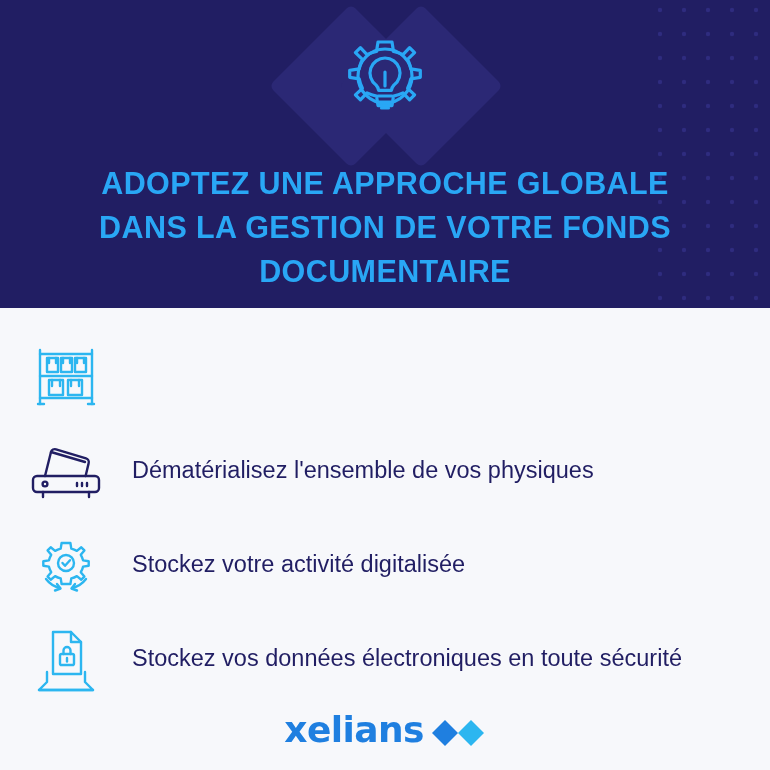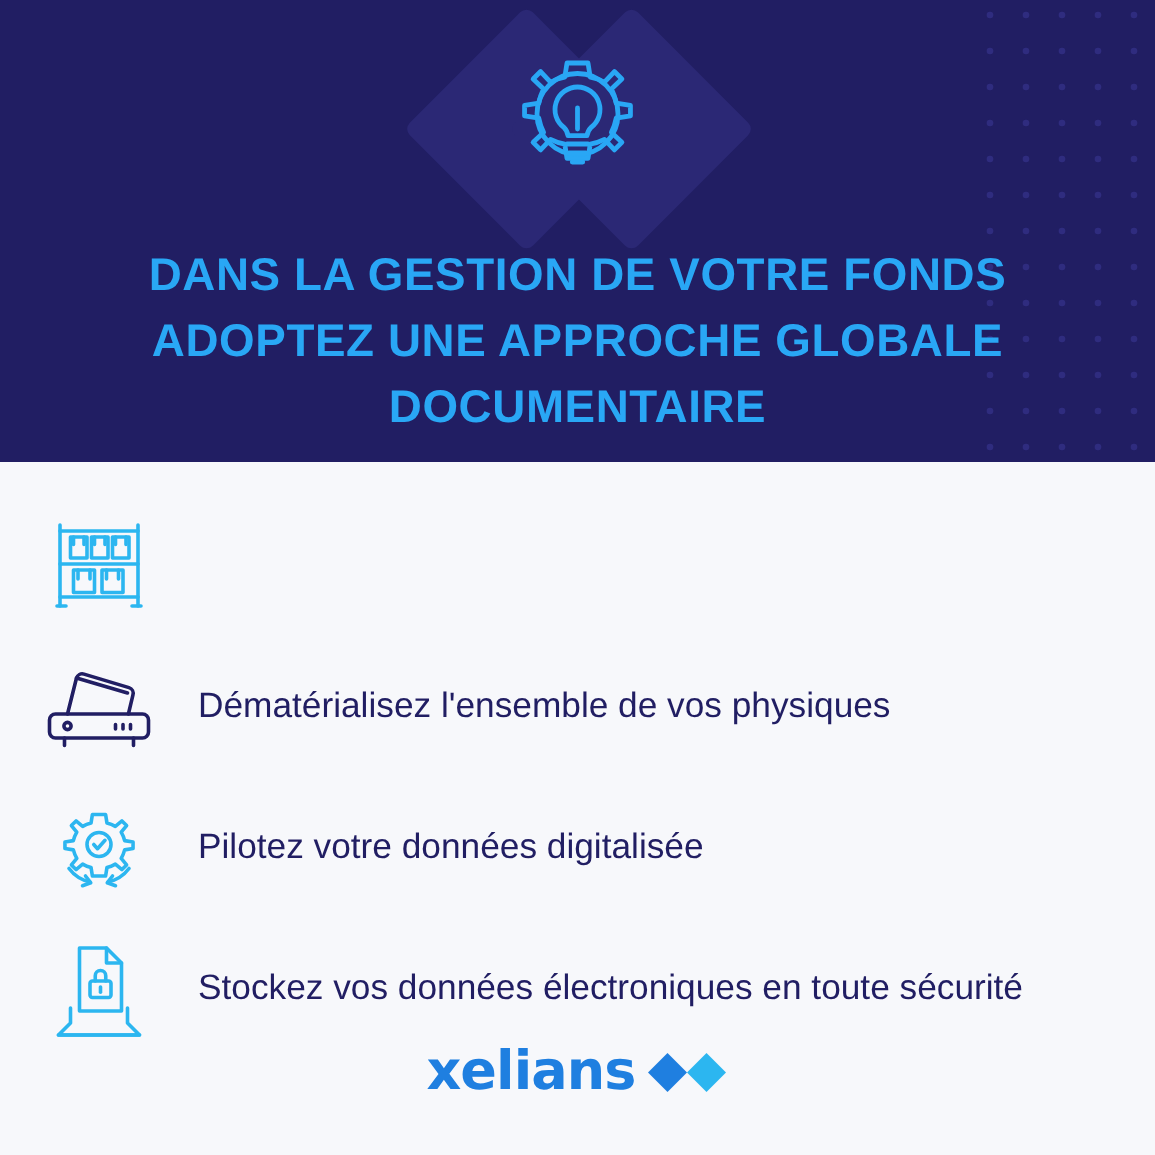"DANS LA GESTION DE VOTRE" span.line { order: before "ADOPTEZ UNE APPROCHE GLOBALE" -> after "ADOPTEZ UNE APPROCHE GLOBALE" }
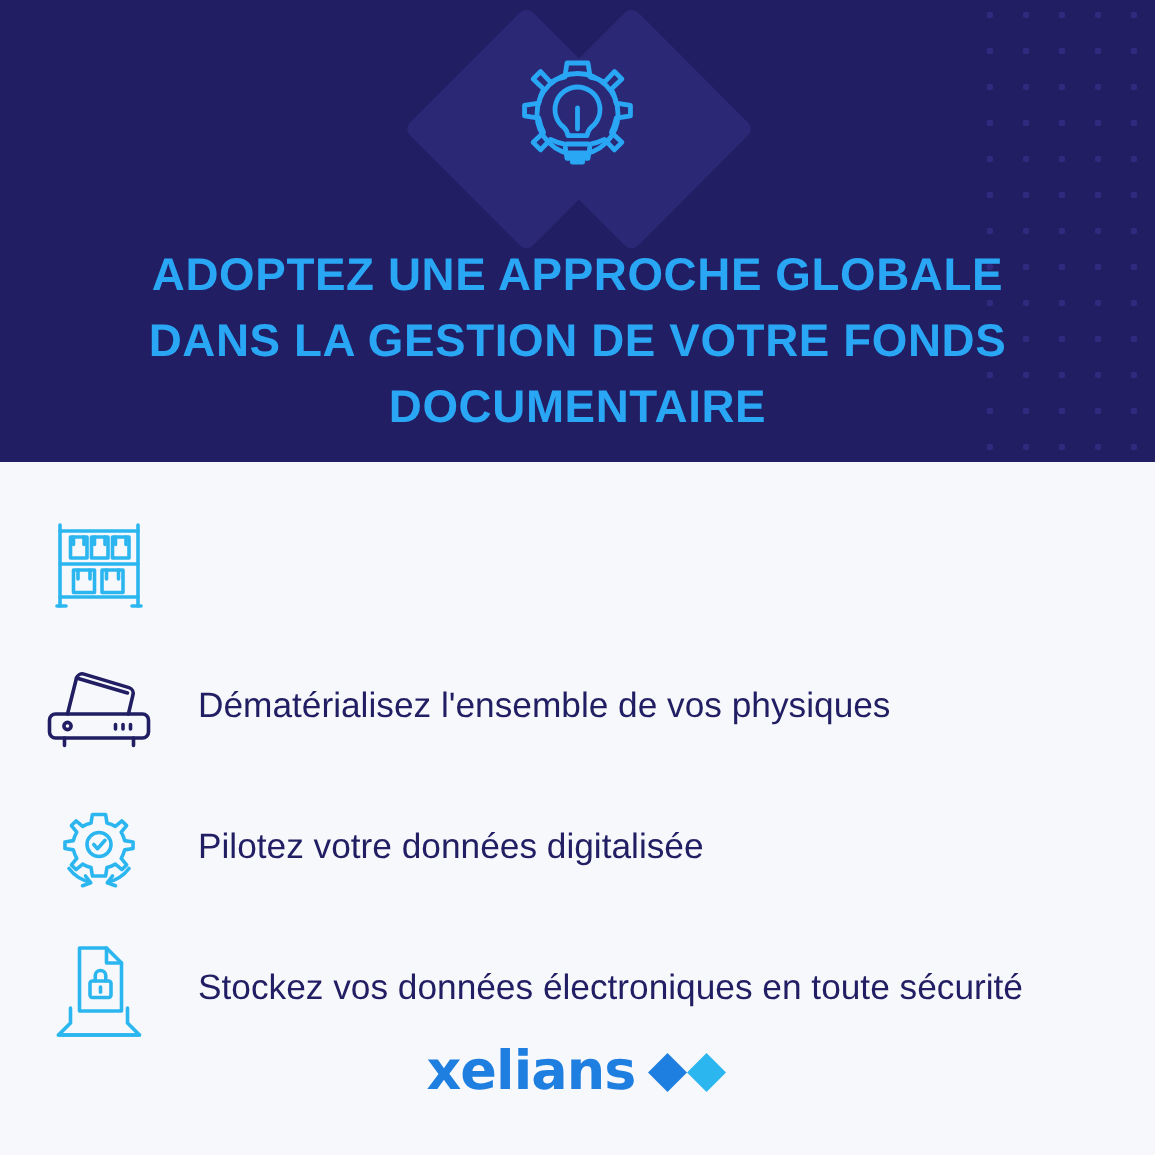"Pilotez votre données digitalisée" div.row-text { text: Pilotez votre données -> Stockez votre activité }
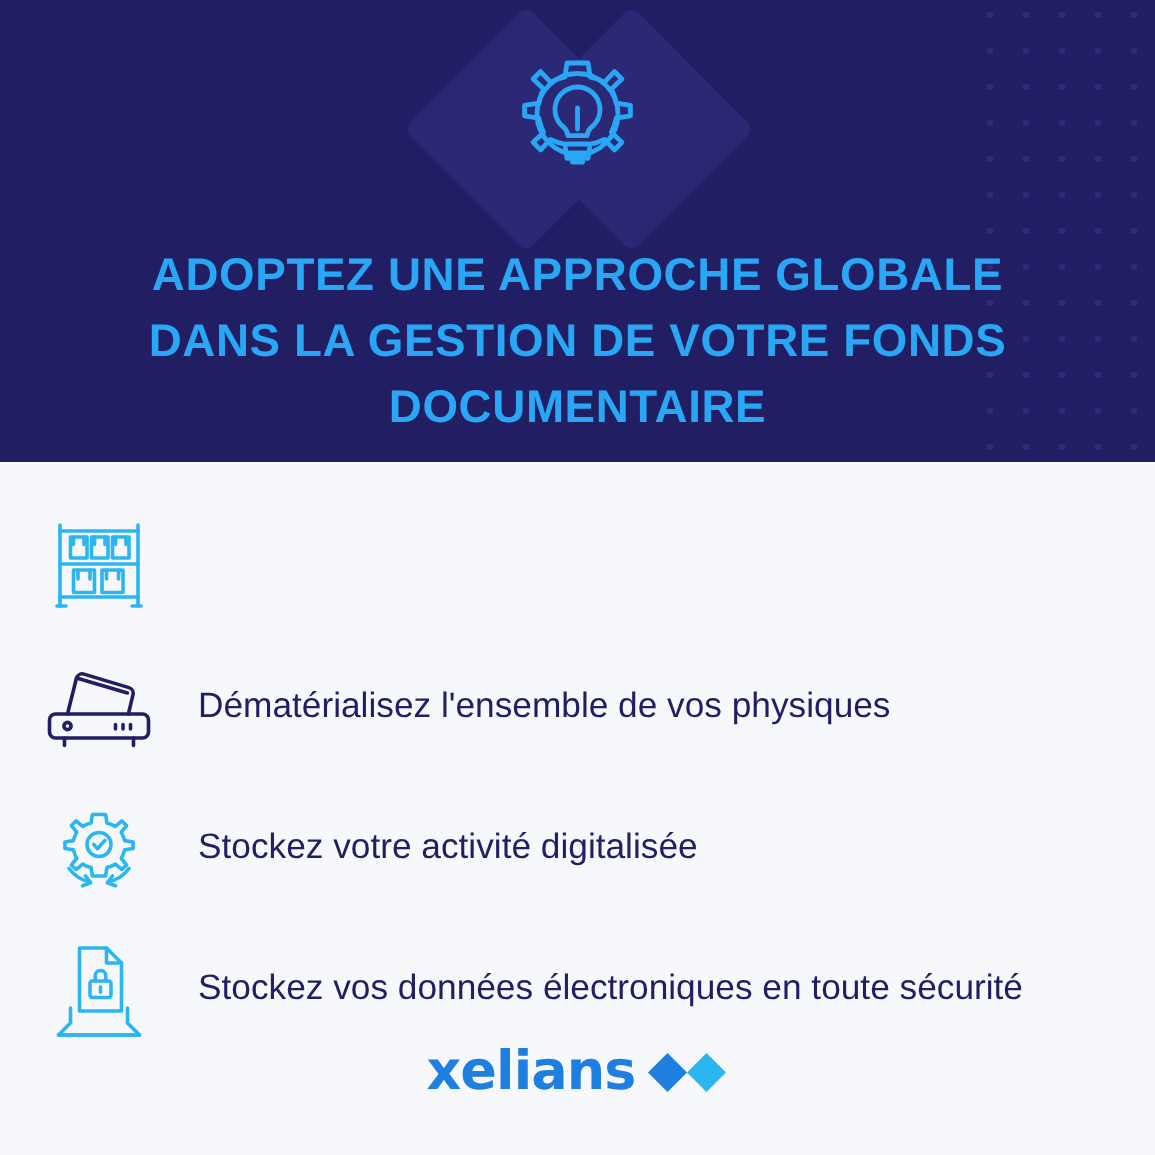"xelians" .footer { align-items: center -> flex-end; bottom: 35px -> 20px }
